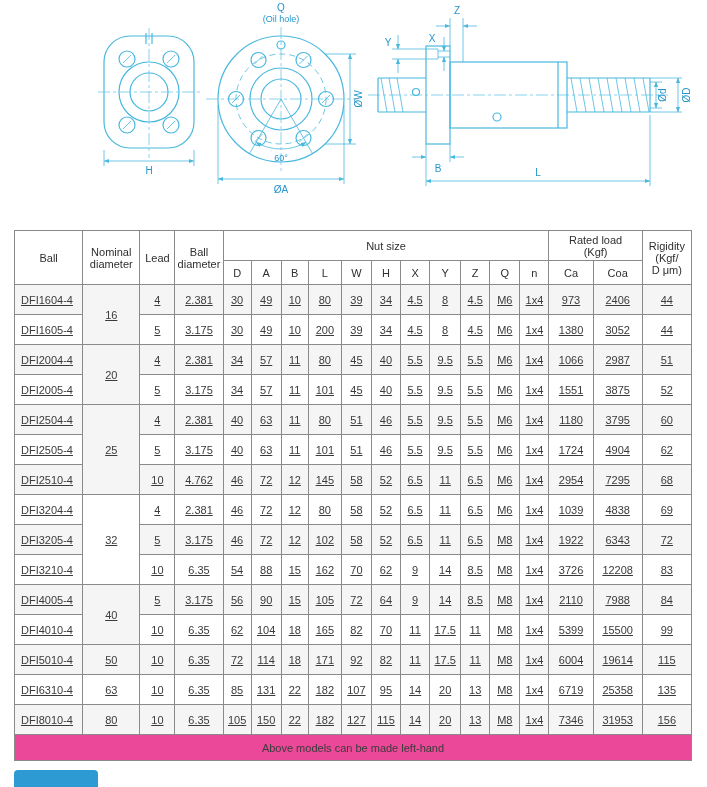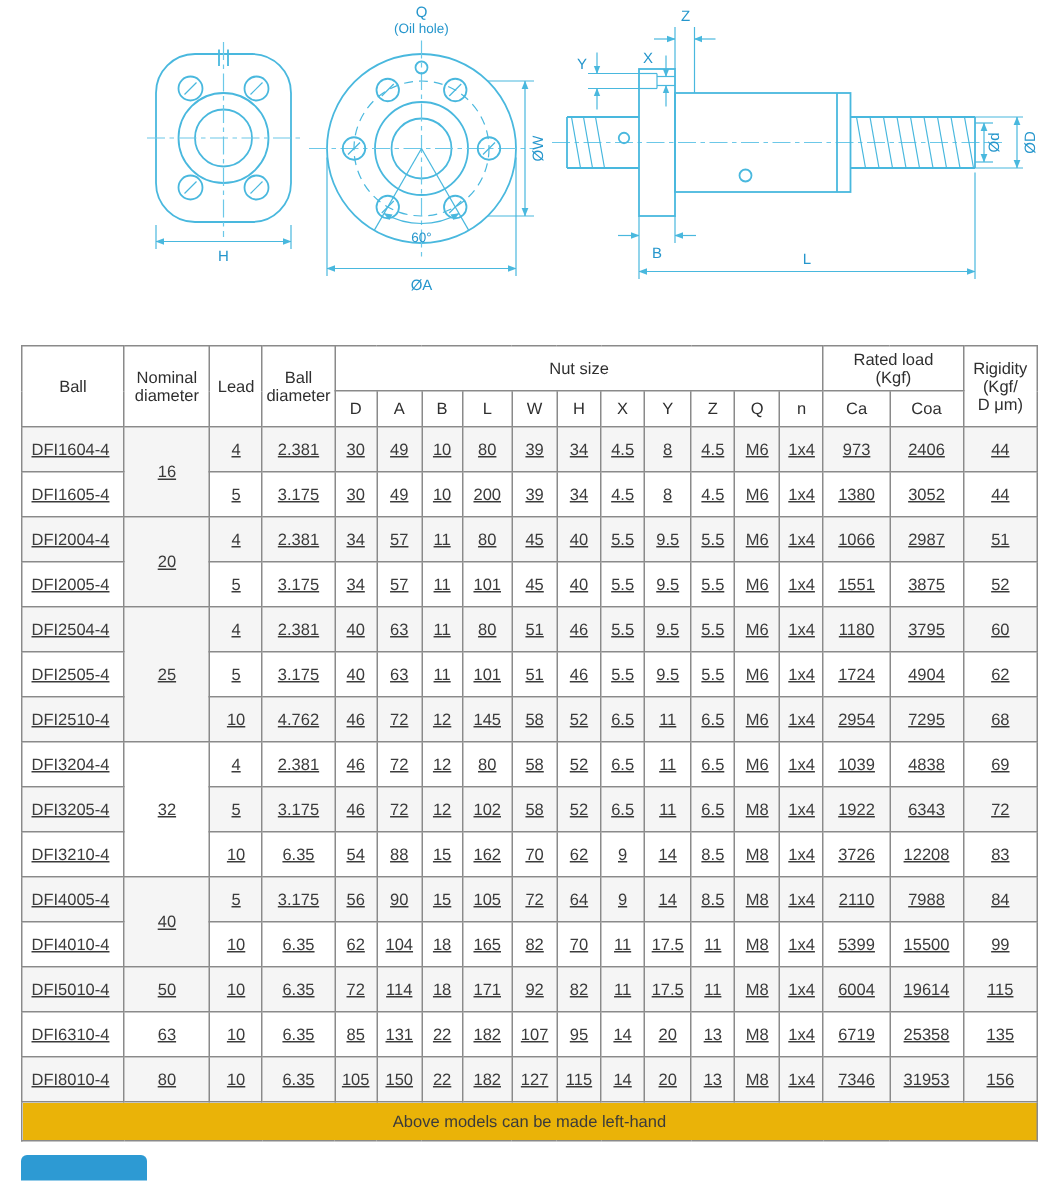"Above models can be made" .spec-table tfoot td { background: #eab308 -> #ec4899 }
